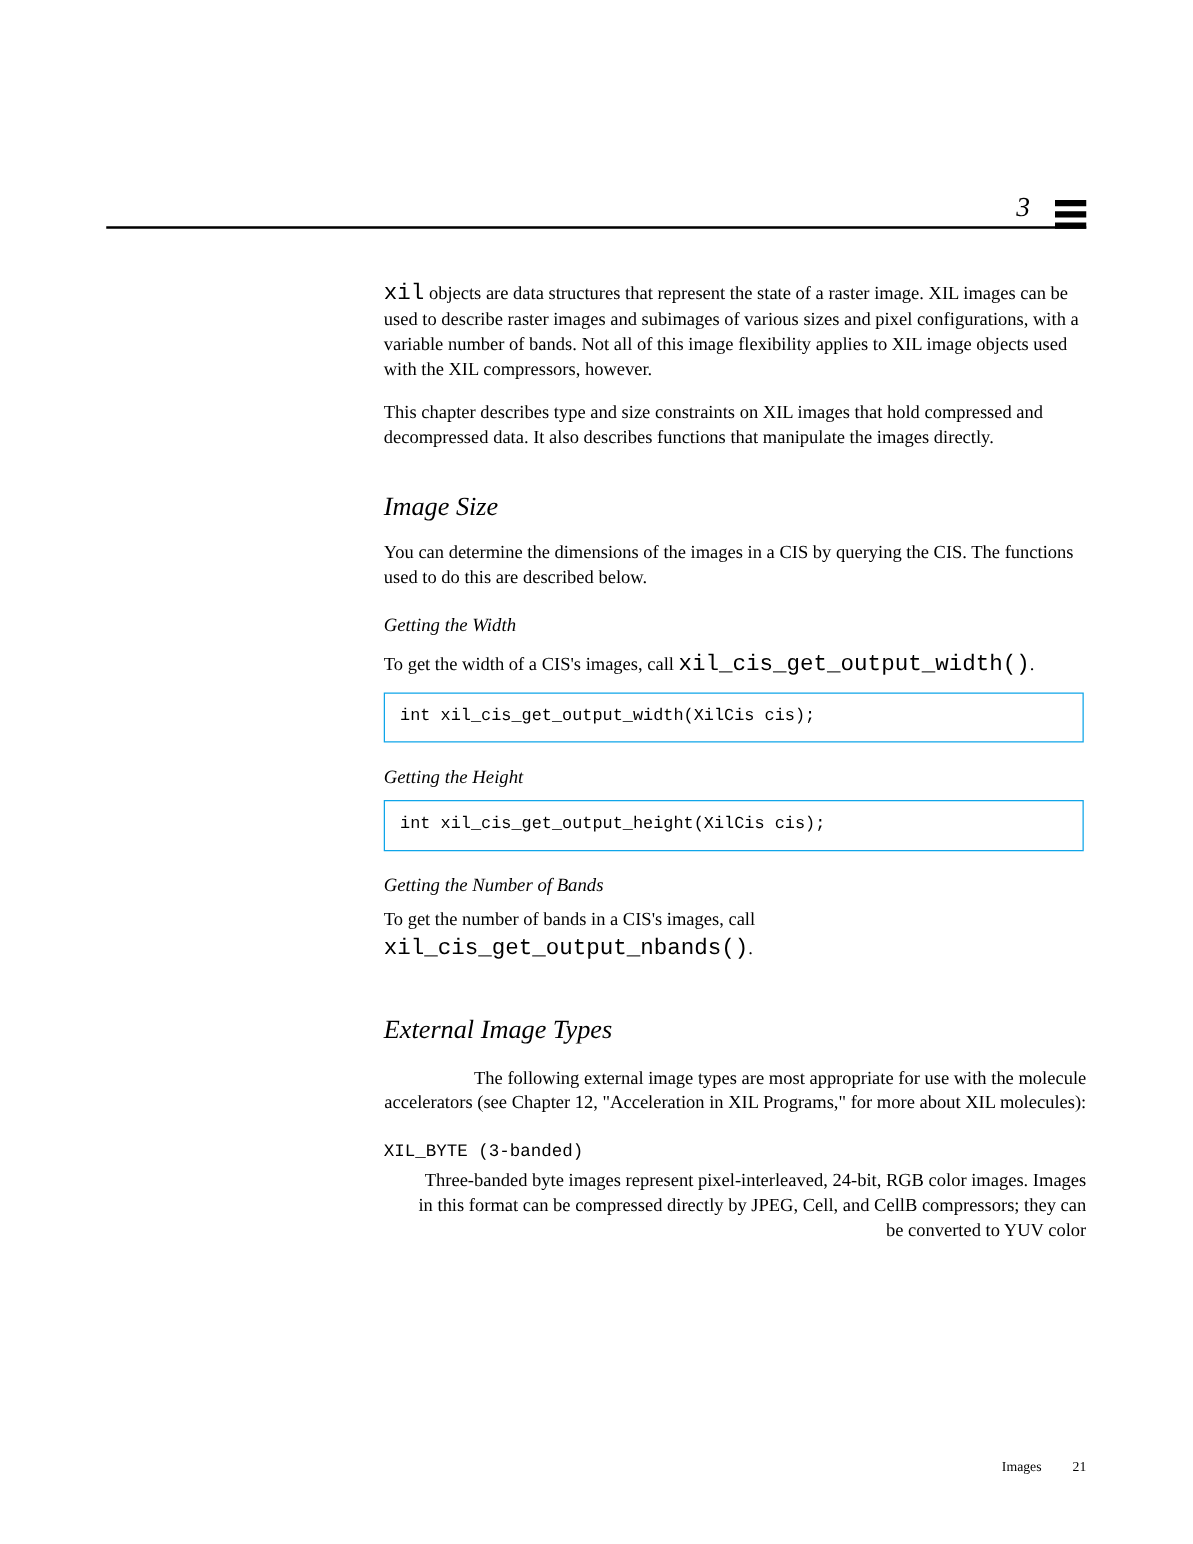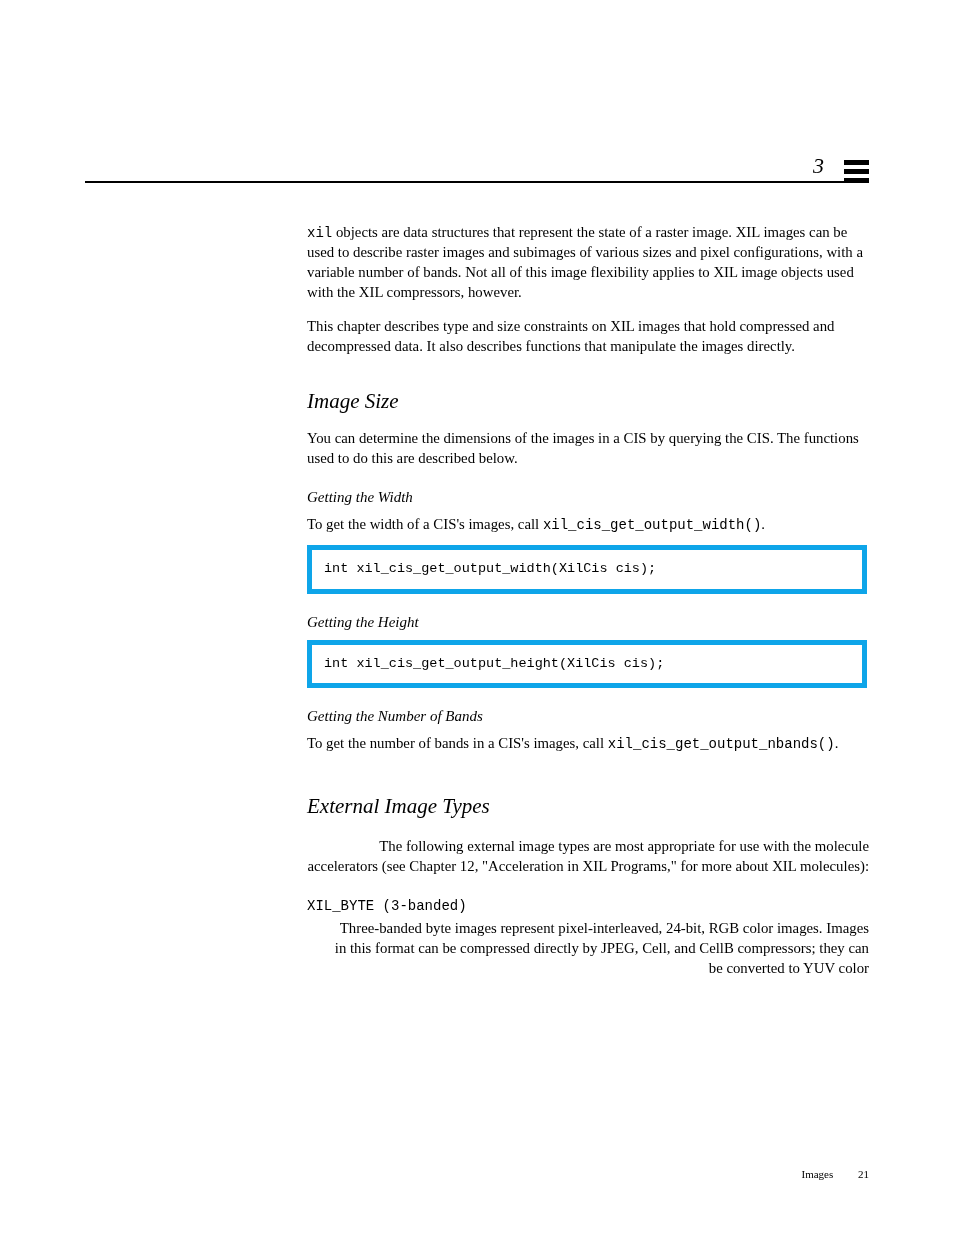"xil" .lead-label { font-size: 14px -> 18px }
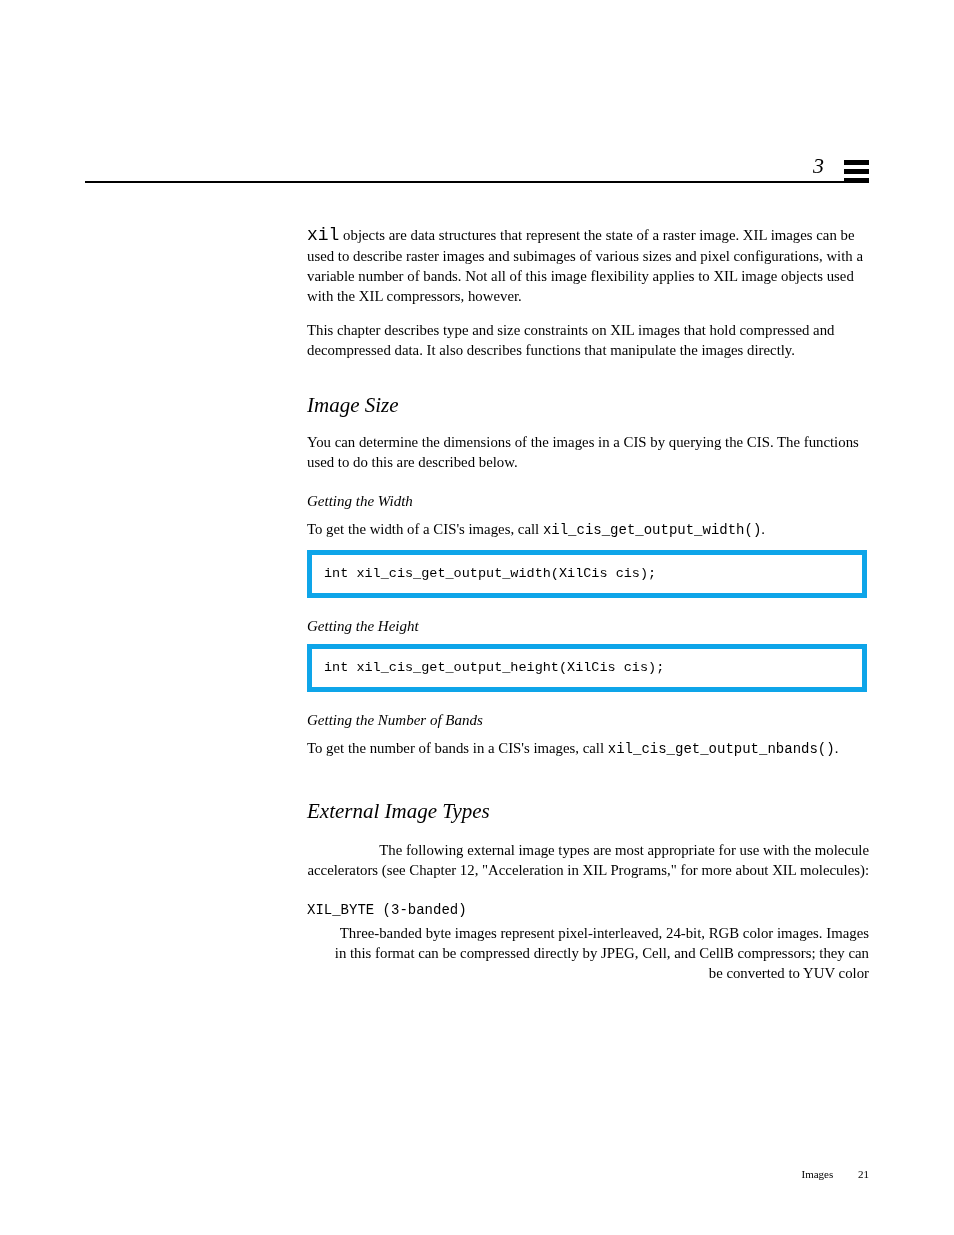"xil_cis_get_output_width()" code.inline { font-size: 14px -> 18px }
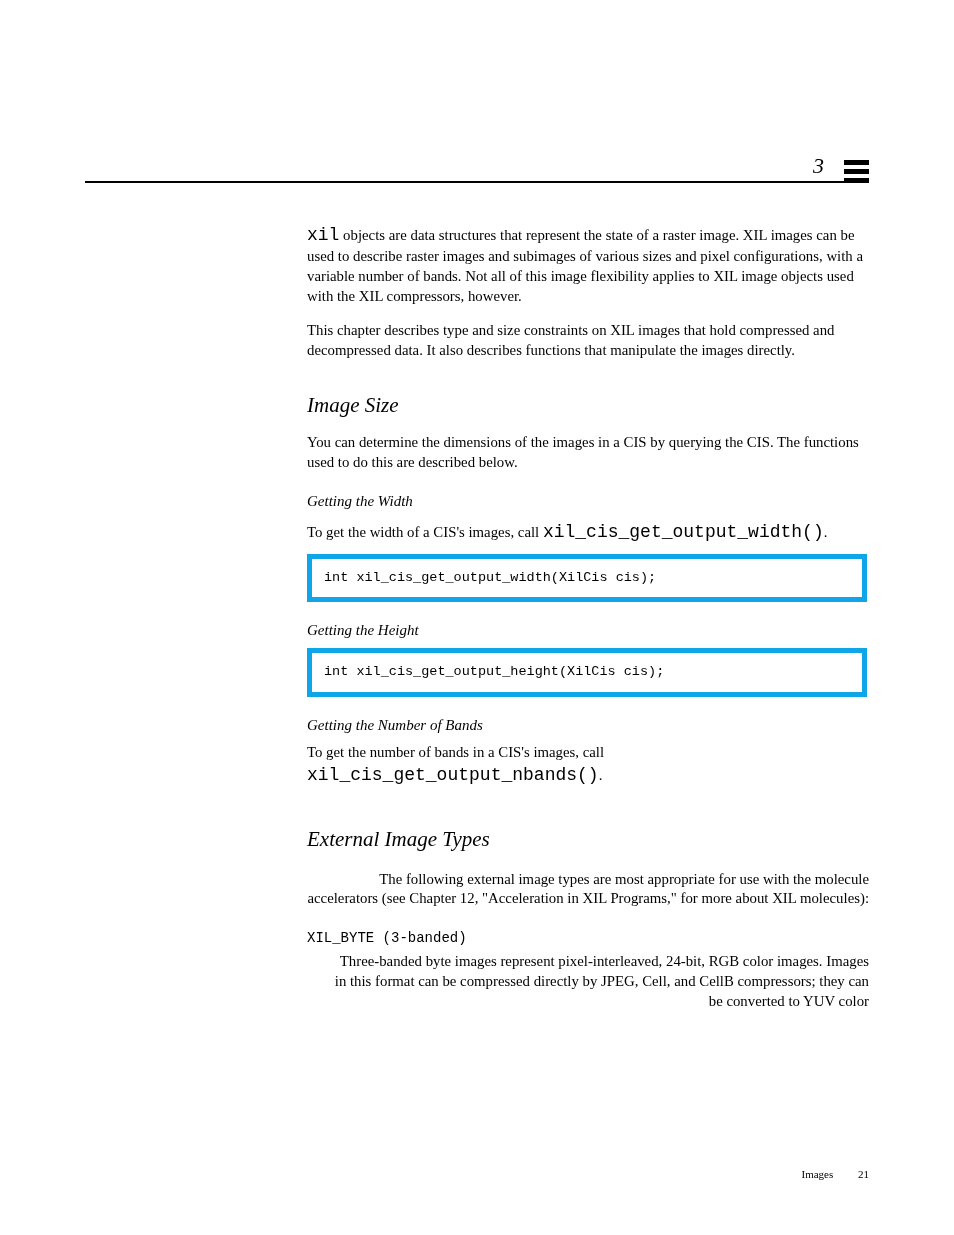"int xil_cis_get_output_width(XilCis" .codebox { border: 5px solid #0ea5e9 -> 1px solid #0ea5e9 }
